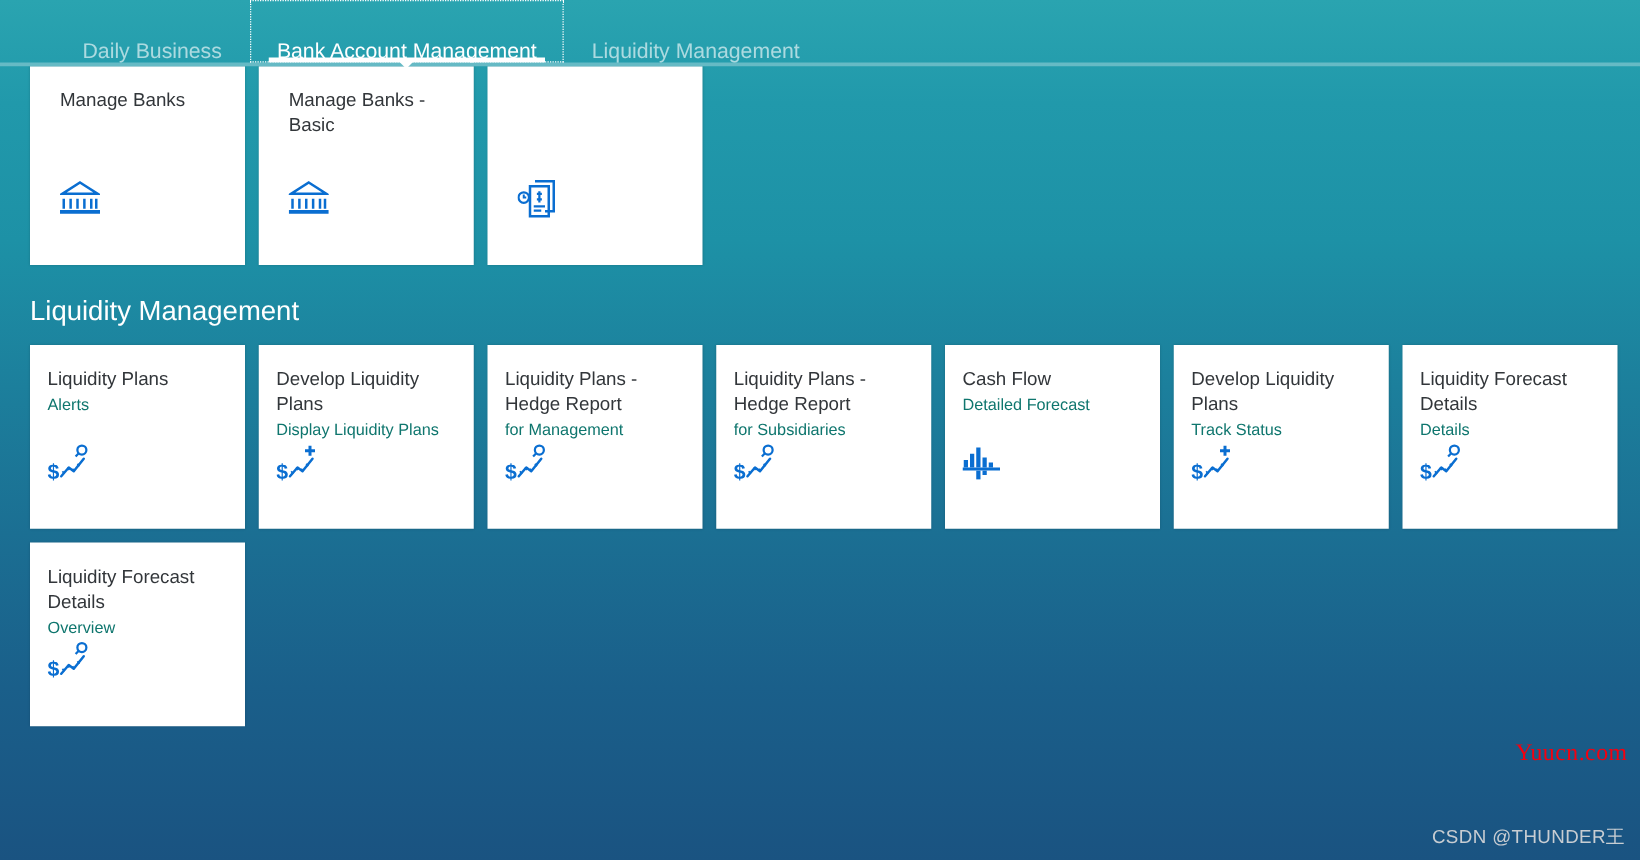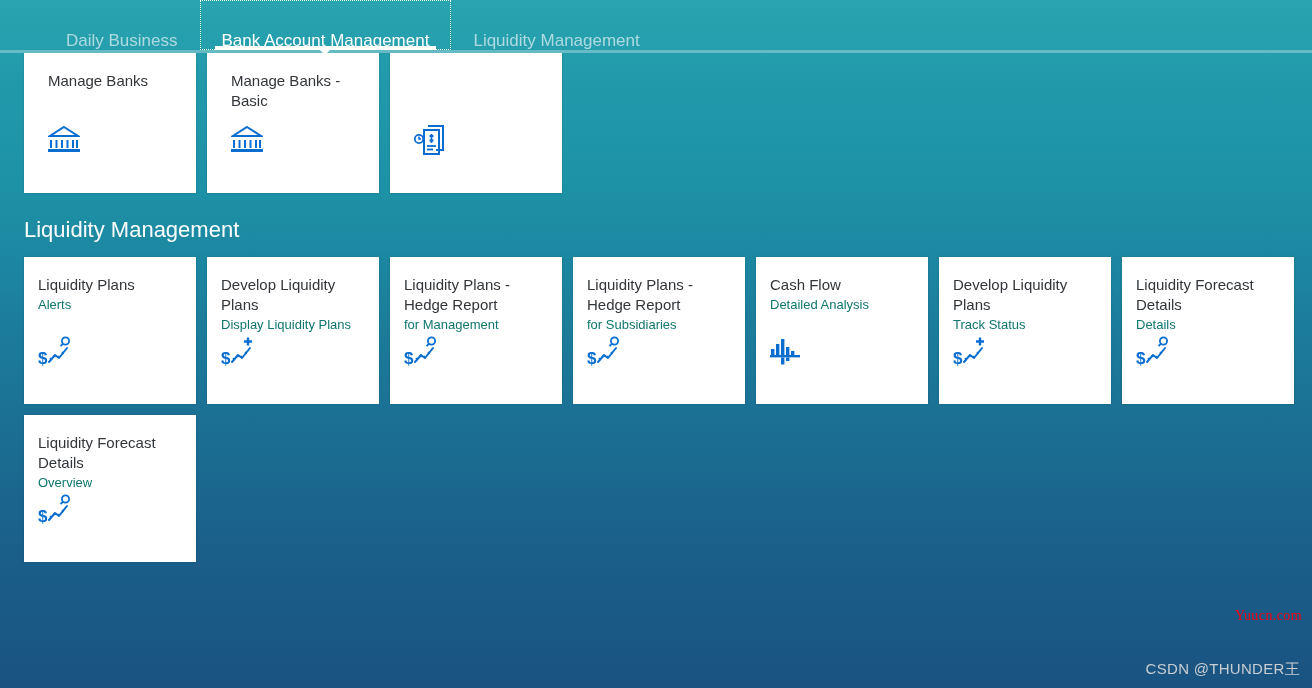"Manage Banks" .tile.h1 { height: 140px -> 159px }
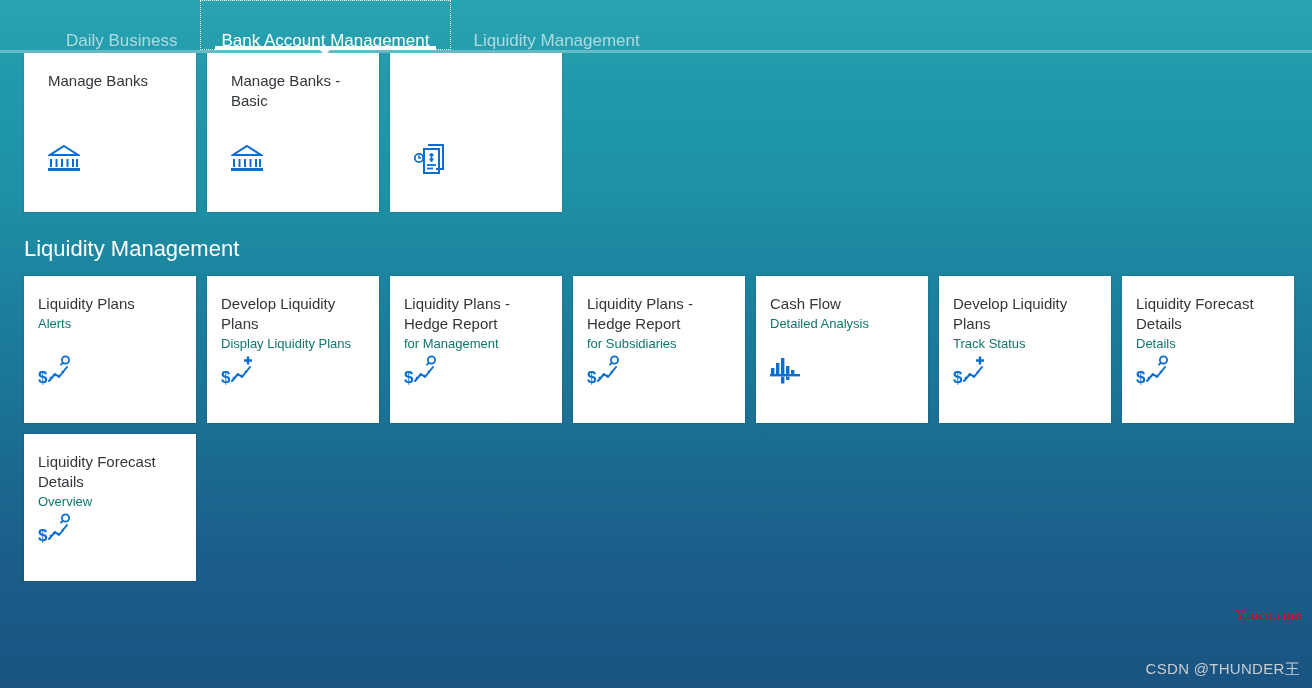"Detailed Analysis" p.tile-sub { text: Analysis -> Forecast }
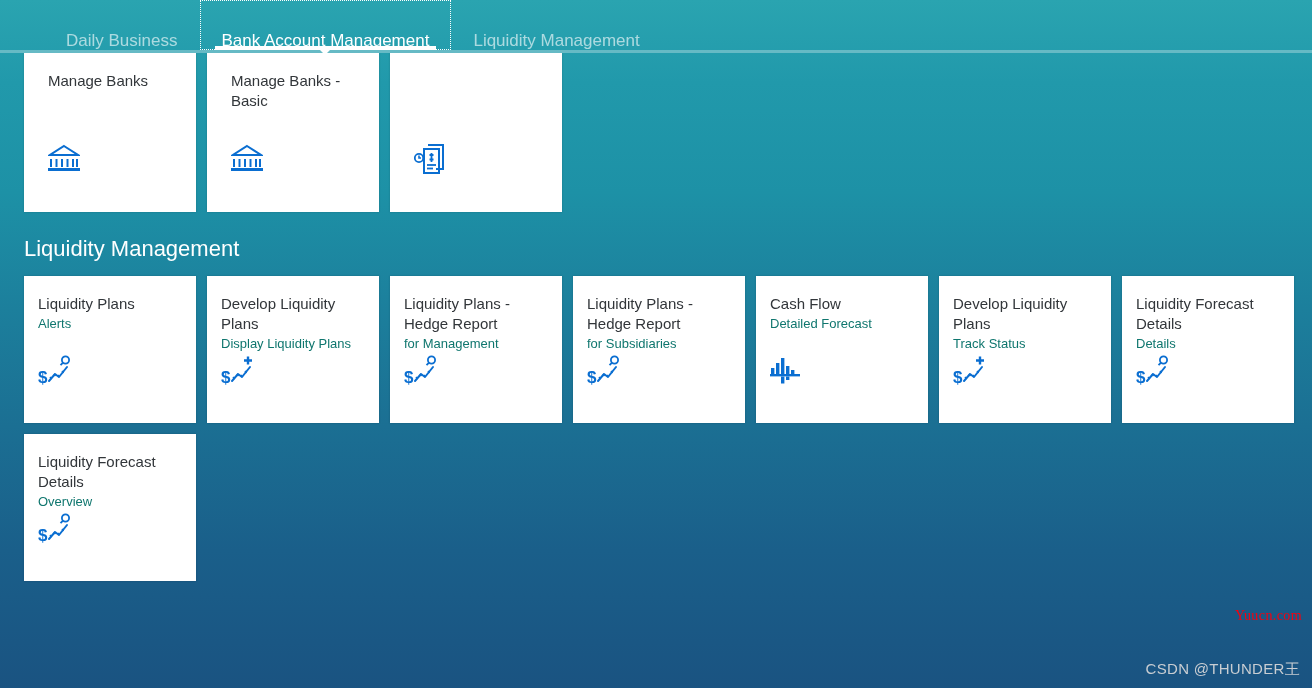"Yuucn.com" .wm-red { font-size: 14px -> 19px; top: 608px -> 592px }
